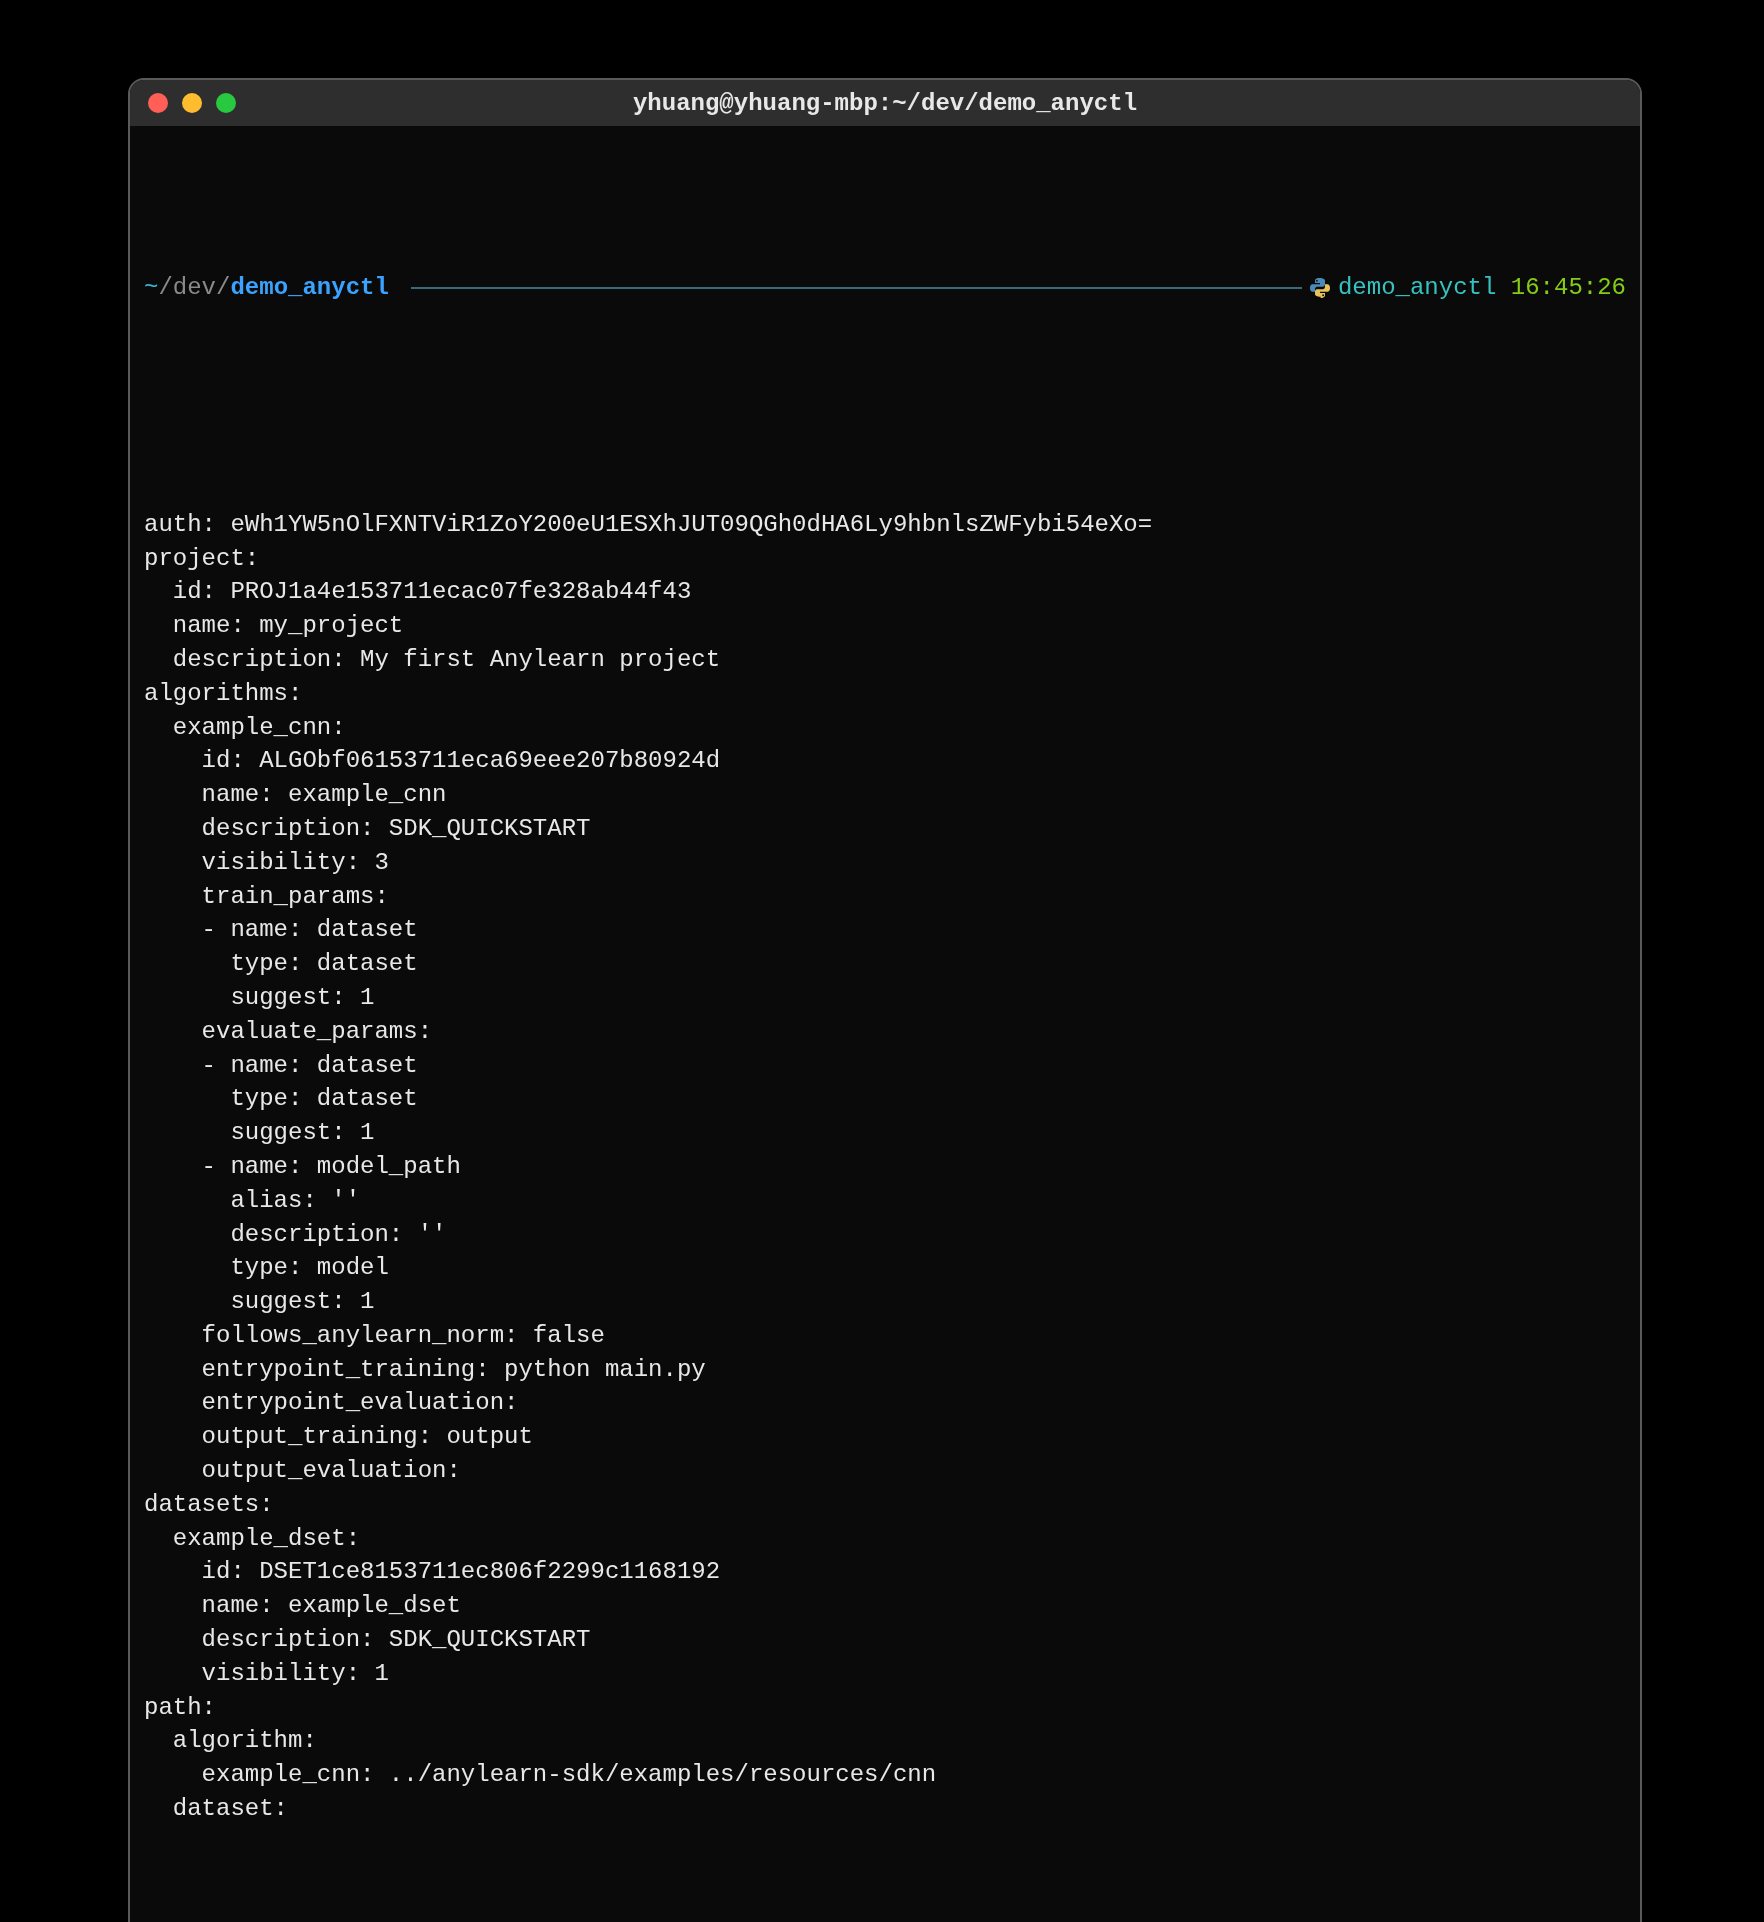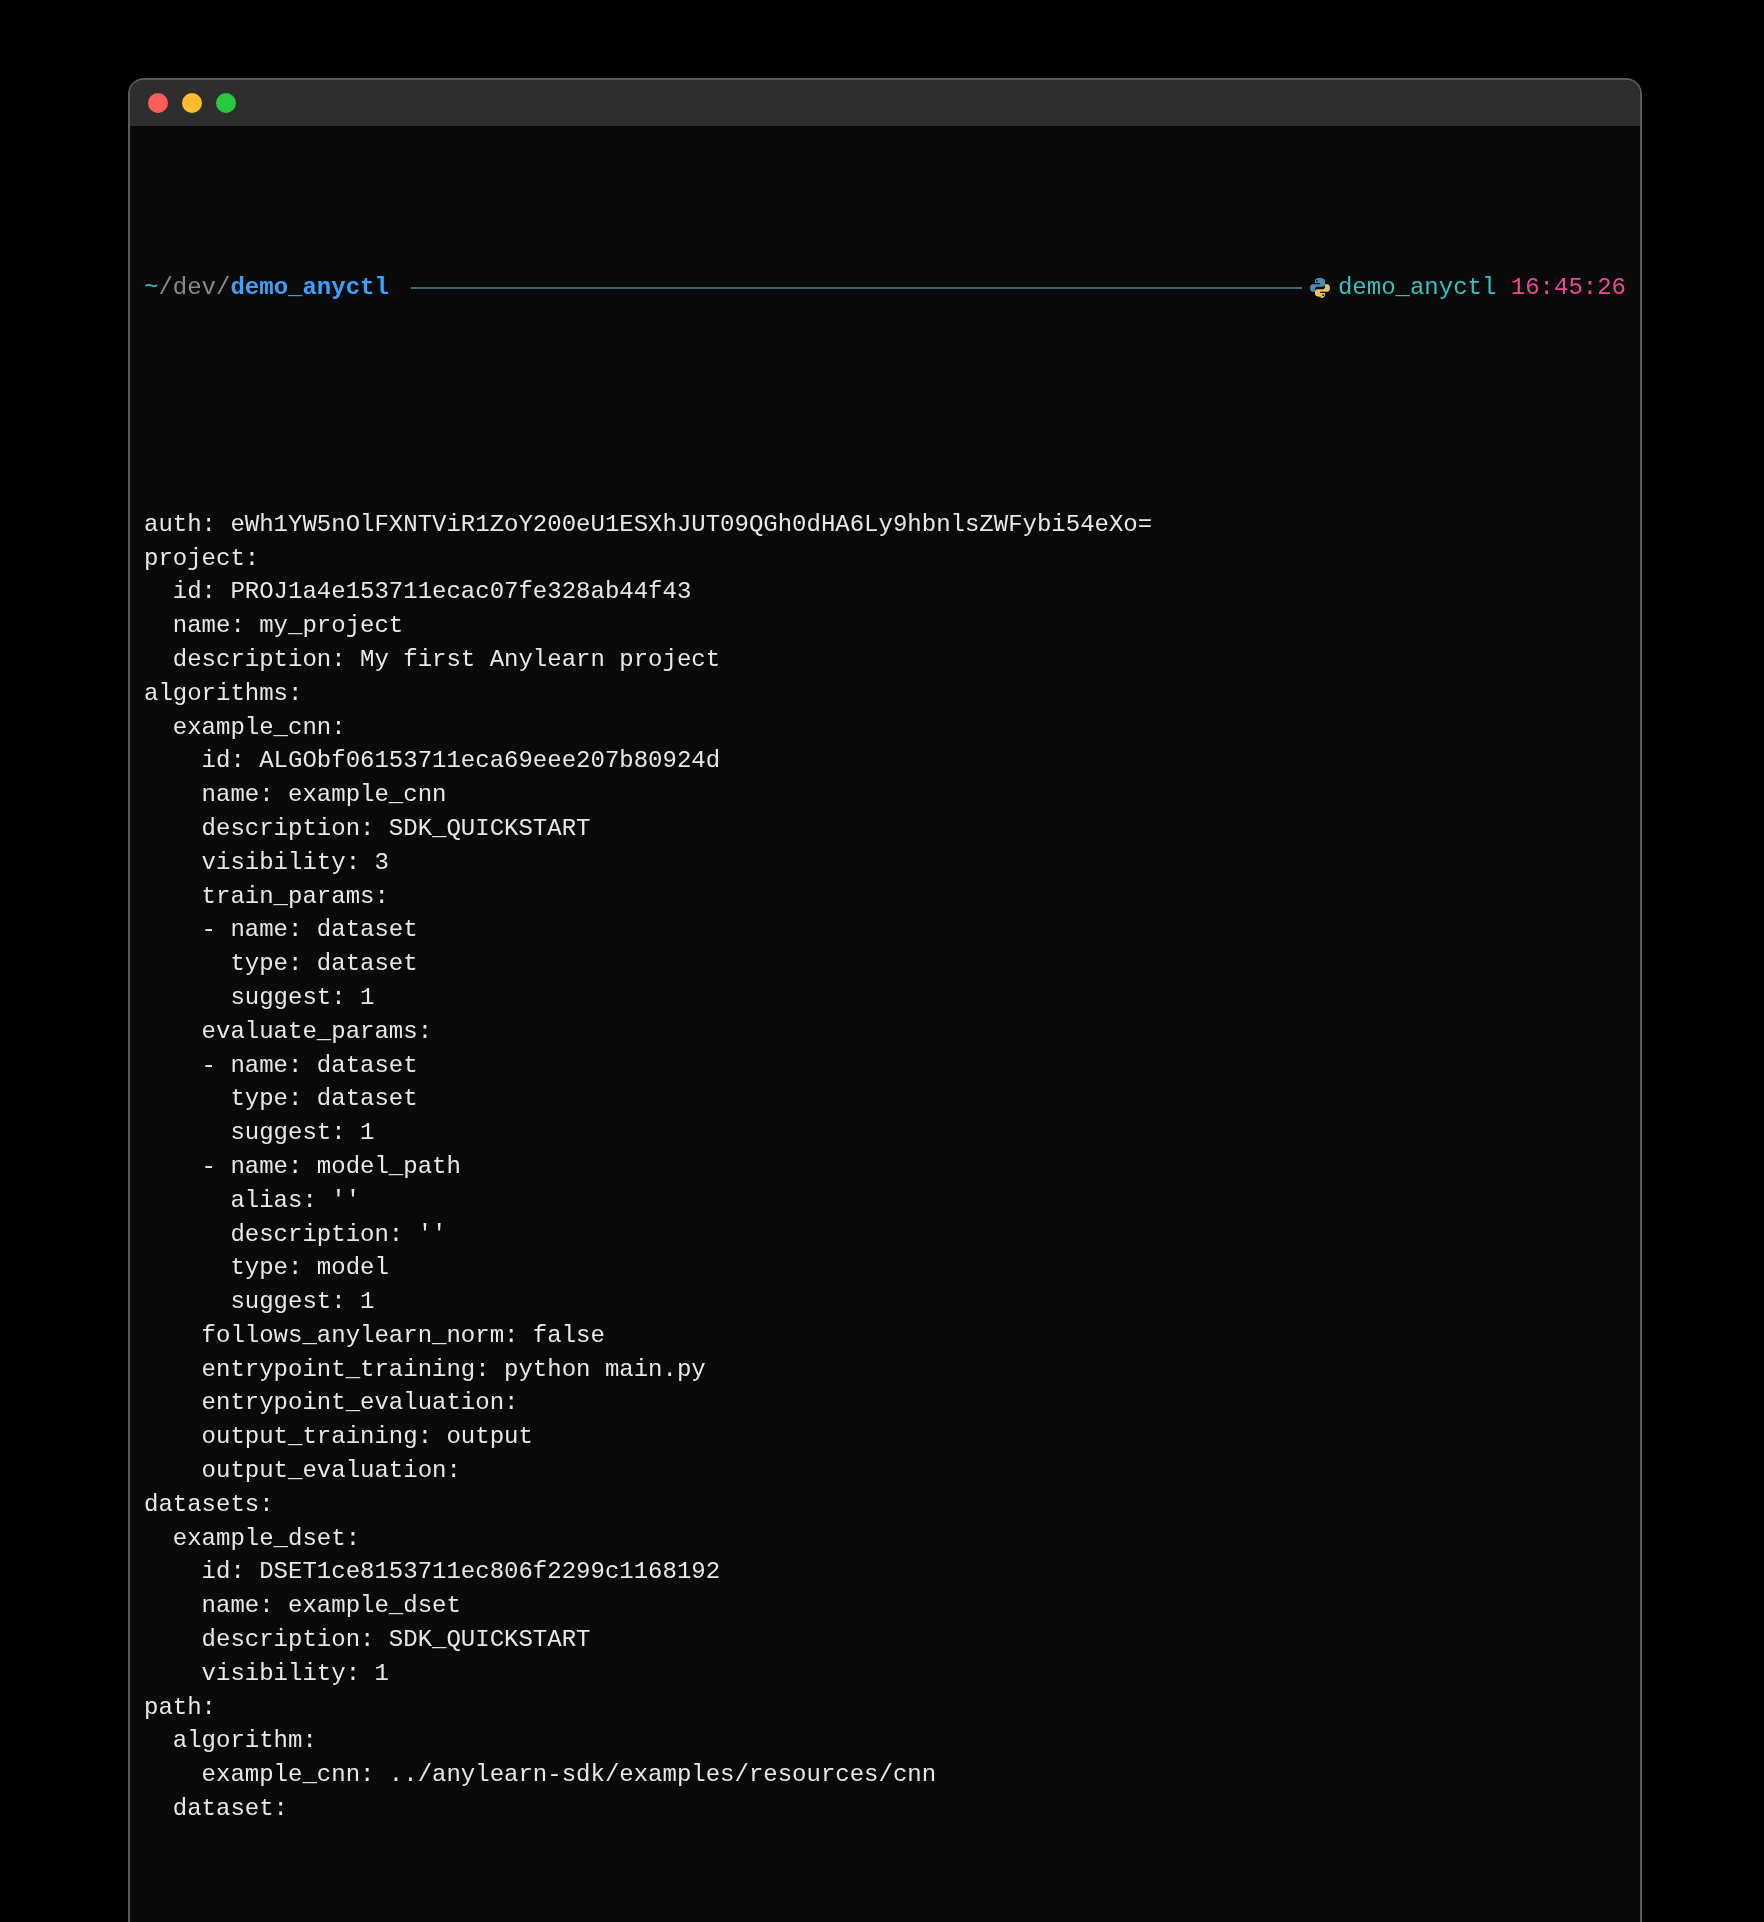"yhuang@yhuang-mbp:~/dev/demo_anyctl" div.window-title { html: none -> <div>yhuang@yhuang-mbp:~/dev/demo_anyctl</div> }
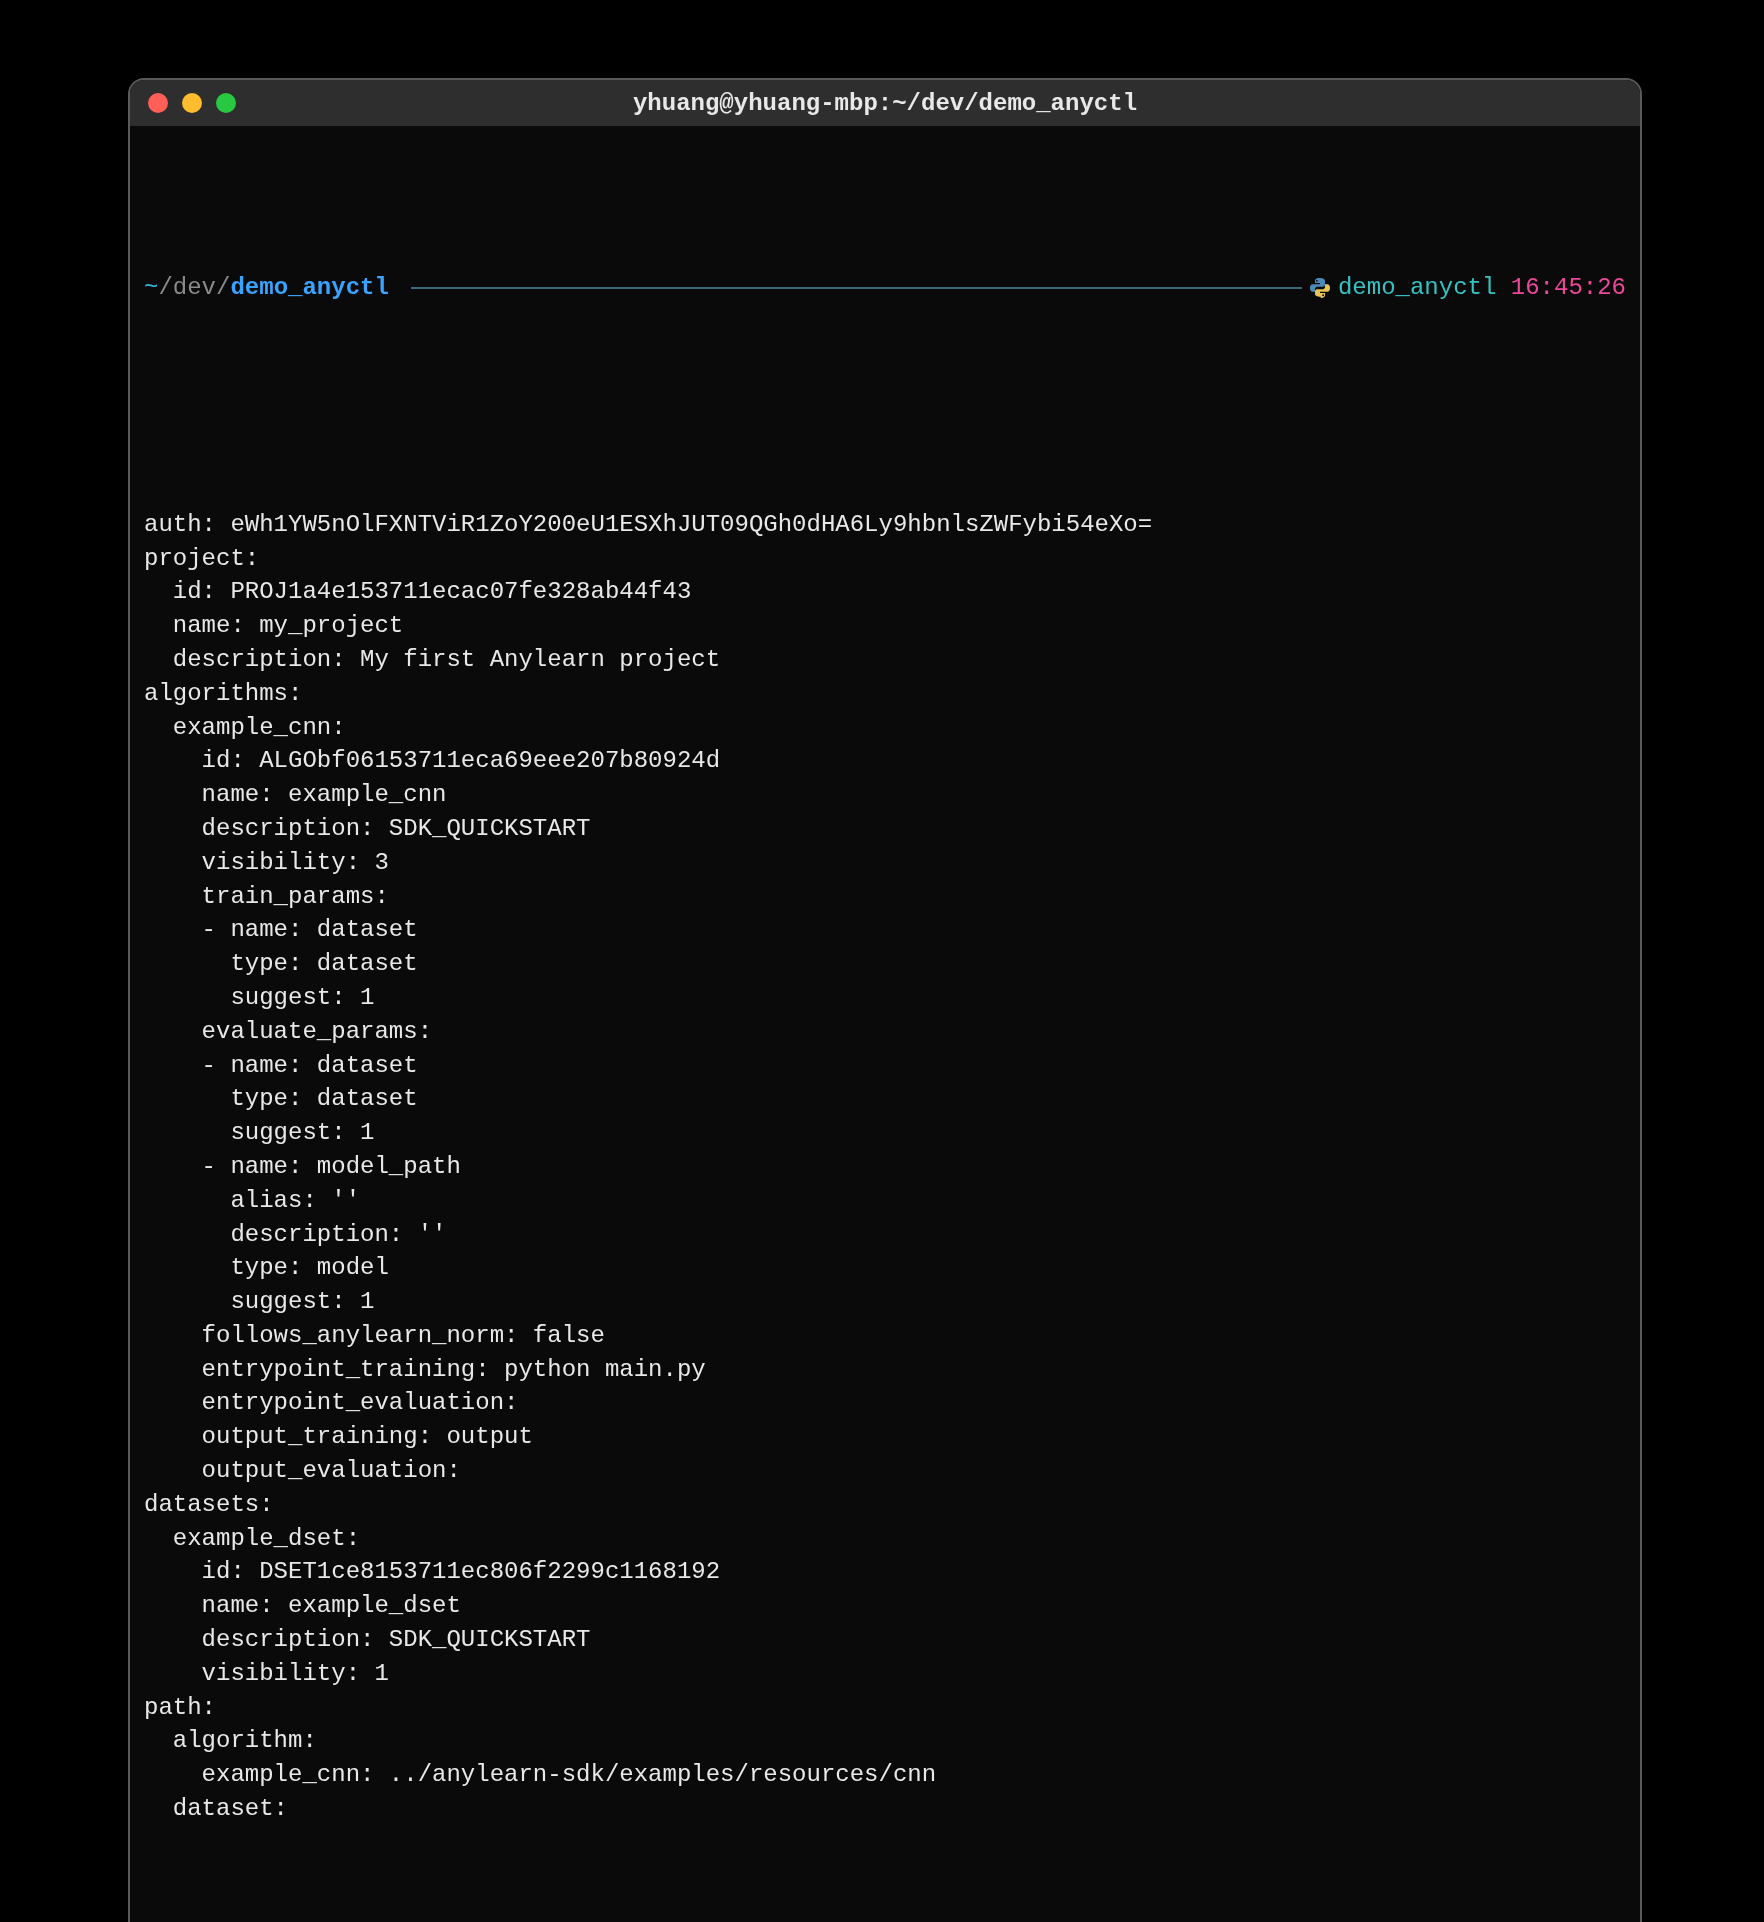"16:45:26" .time { color: #ec4899 -> #84cc16 }
